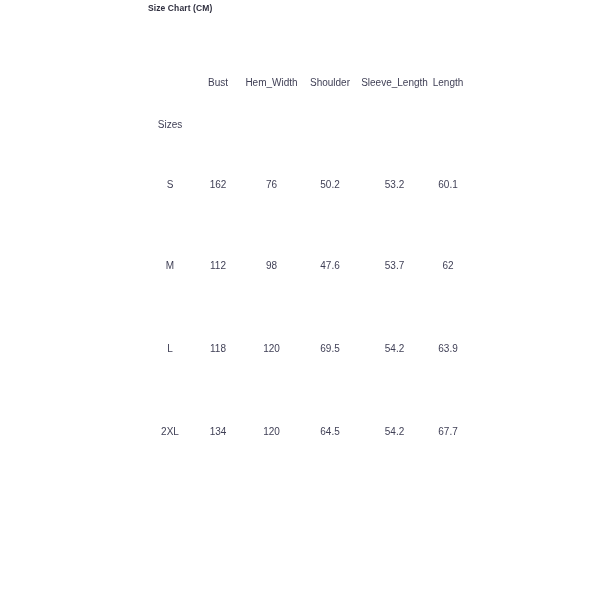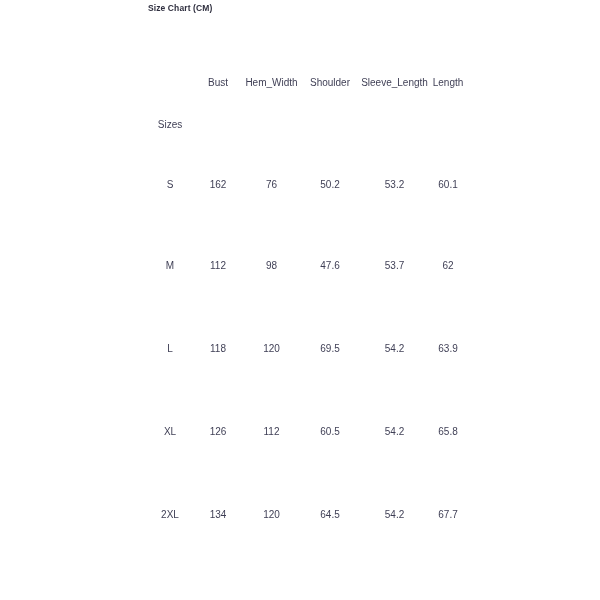"XL" tr.data-row { html: <tr> <td>XL</td> <td>126</td> <td>112</td> <td>60.5</td> <td>54.2</td> <td>65.8</td> </tr> -> none }
